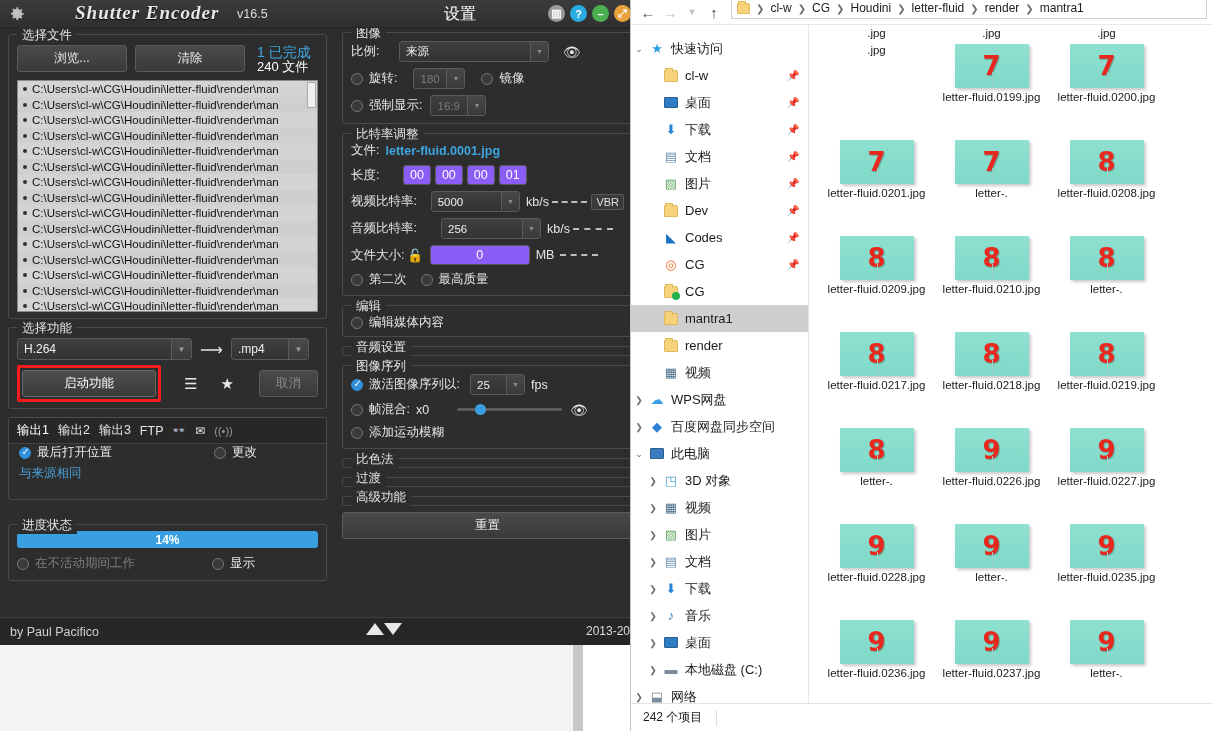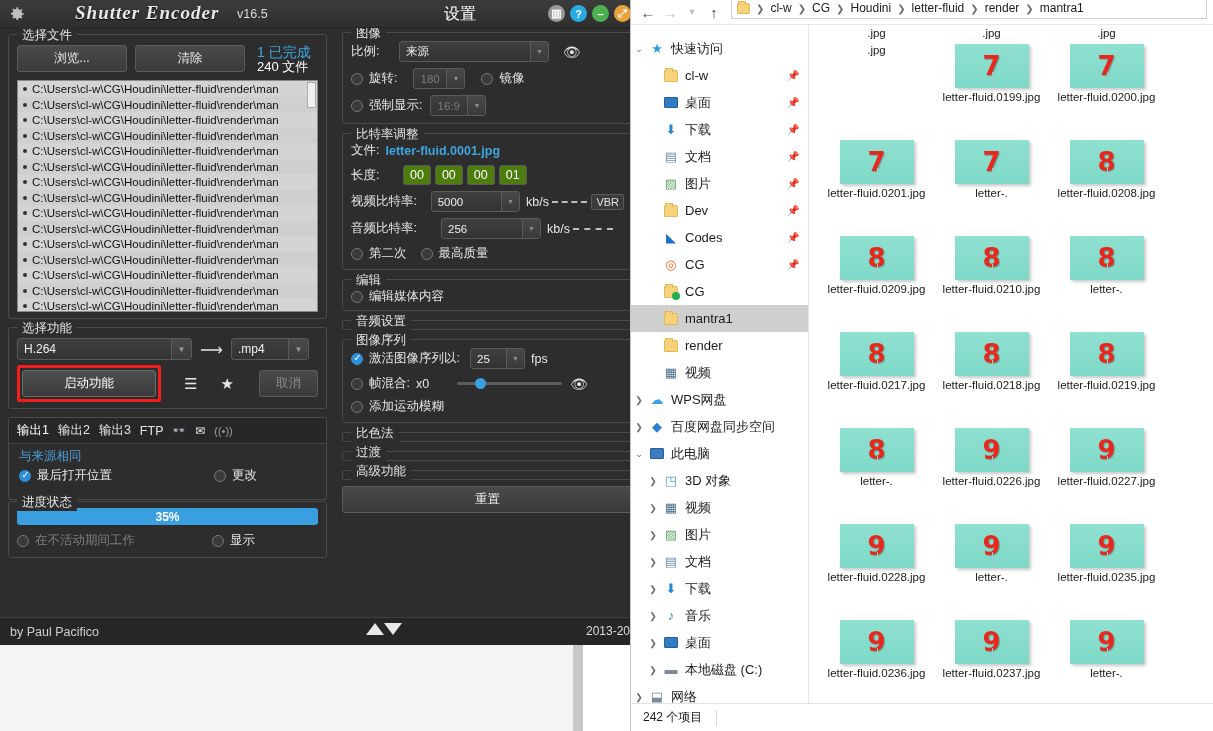"00" .tfield { background: #4d7c0f -> #8b5cf6 }
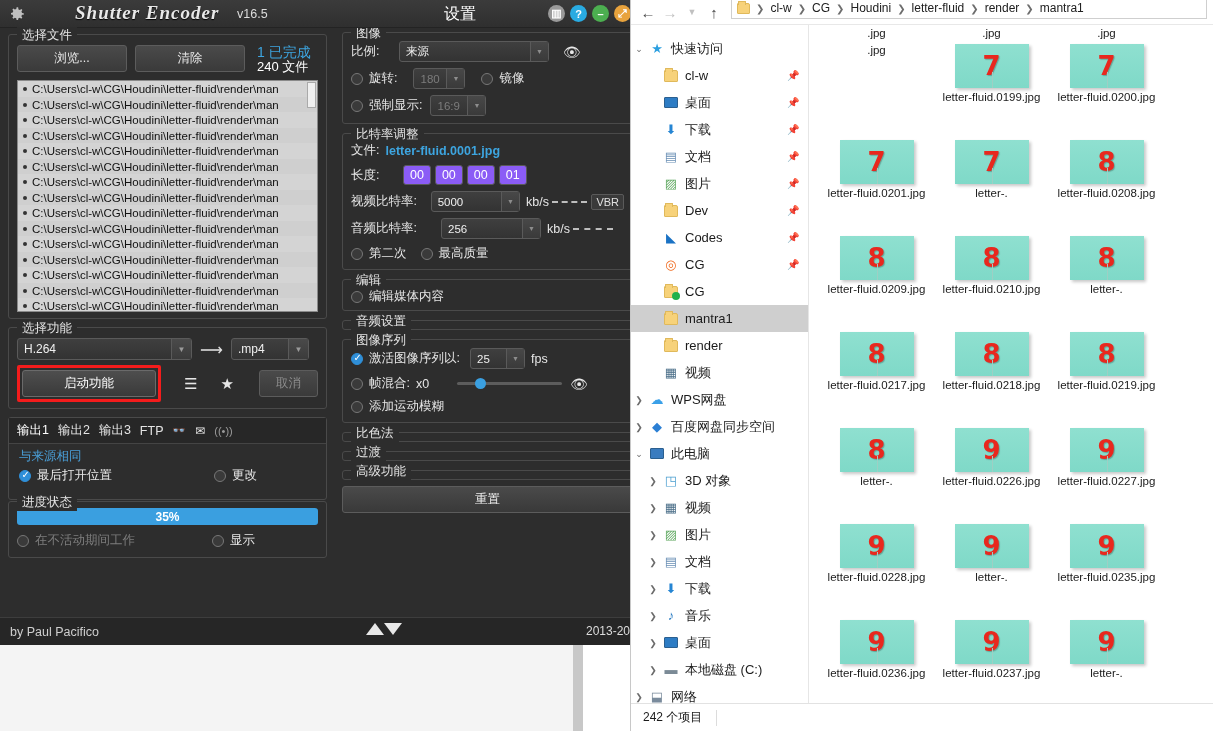"文件大小:" div.srow { html: none -> <div> <span>文件大小:</span> <span>🔓</span> <div>0</div> <span>MB</span> <span></span> </div> }
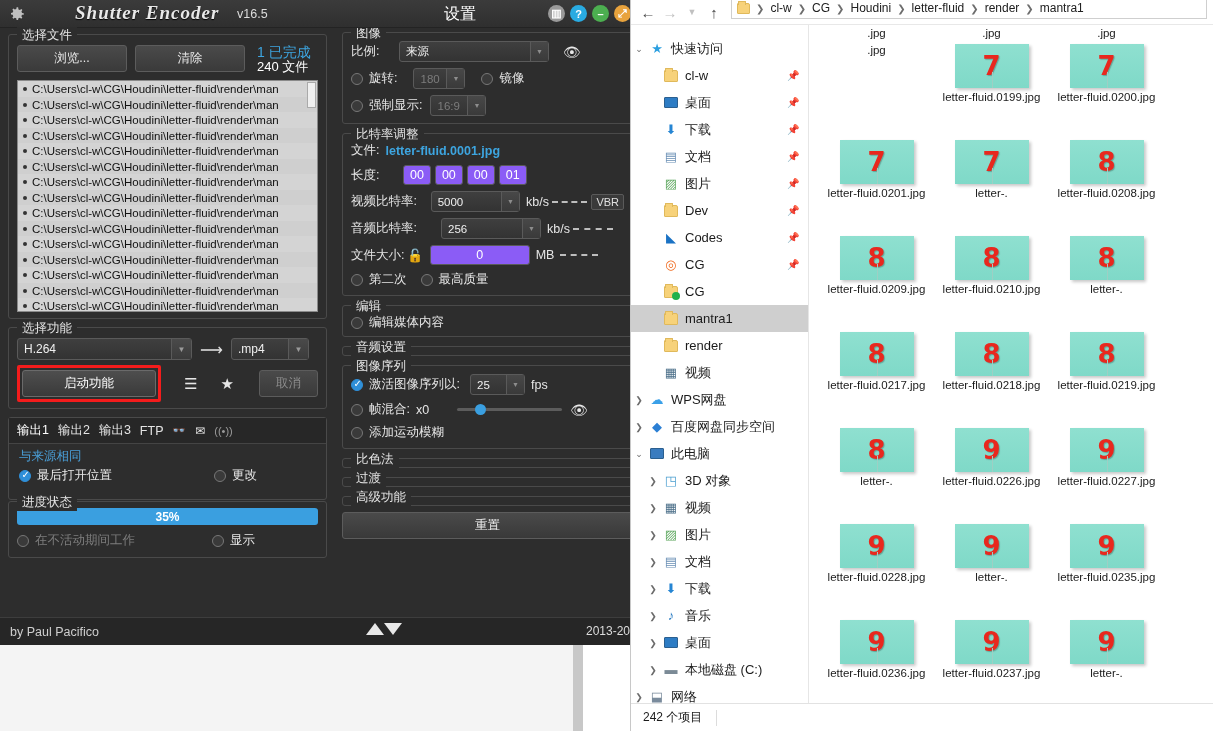"与来源相同" div { order: before "最后打开位置" -> after "最后打开位置" }
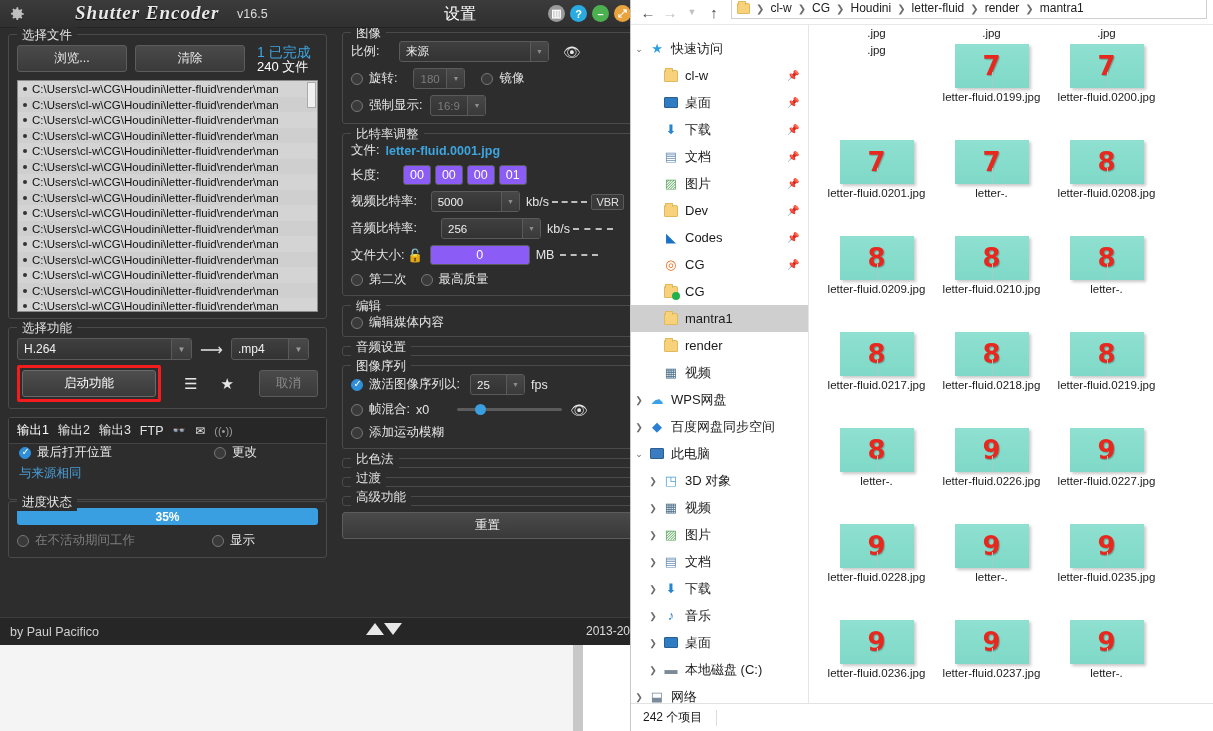"进度状态" #prog-grp { margin-top: 1px -> 24px }
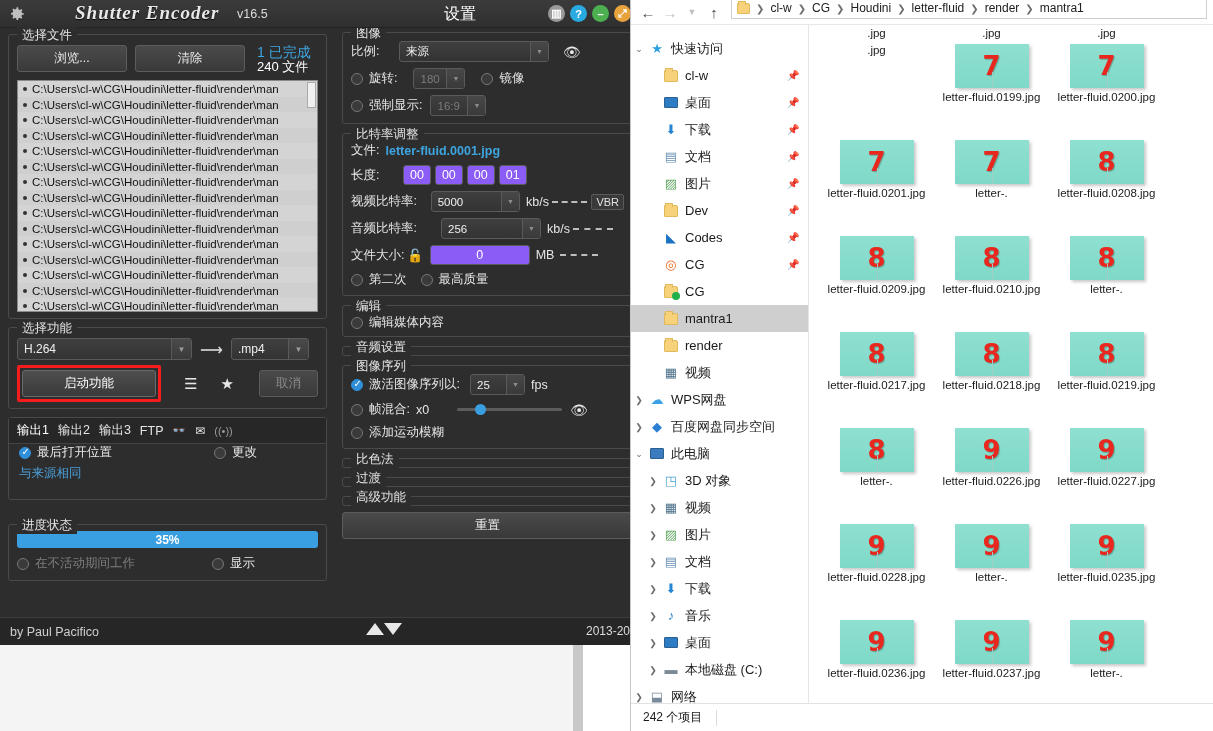"35%" span { text: 35% -> 14% }
